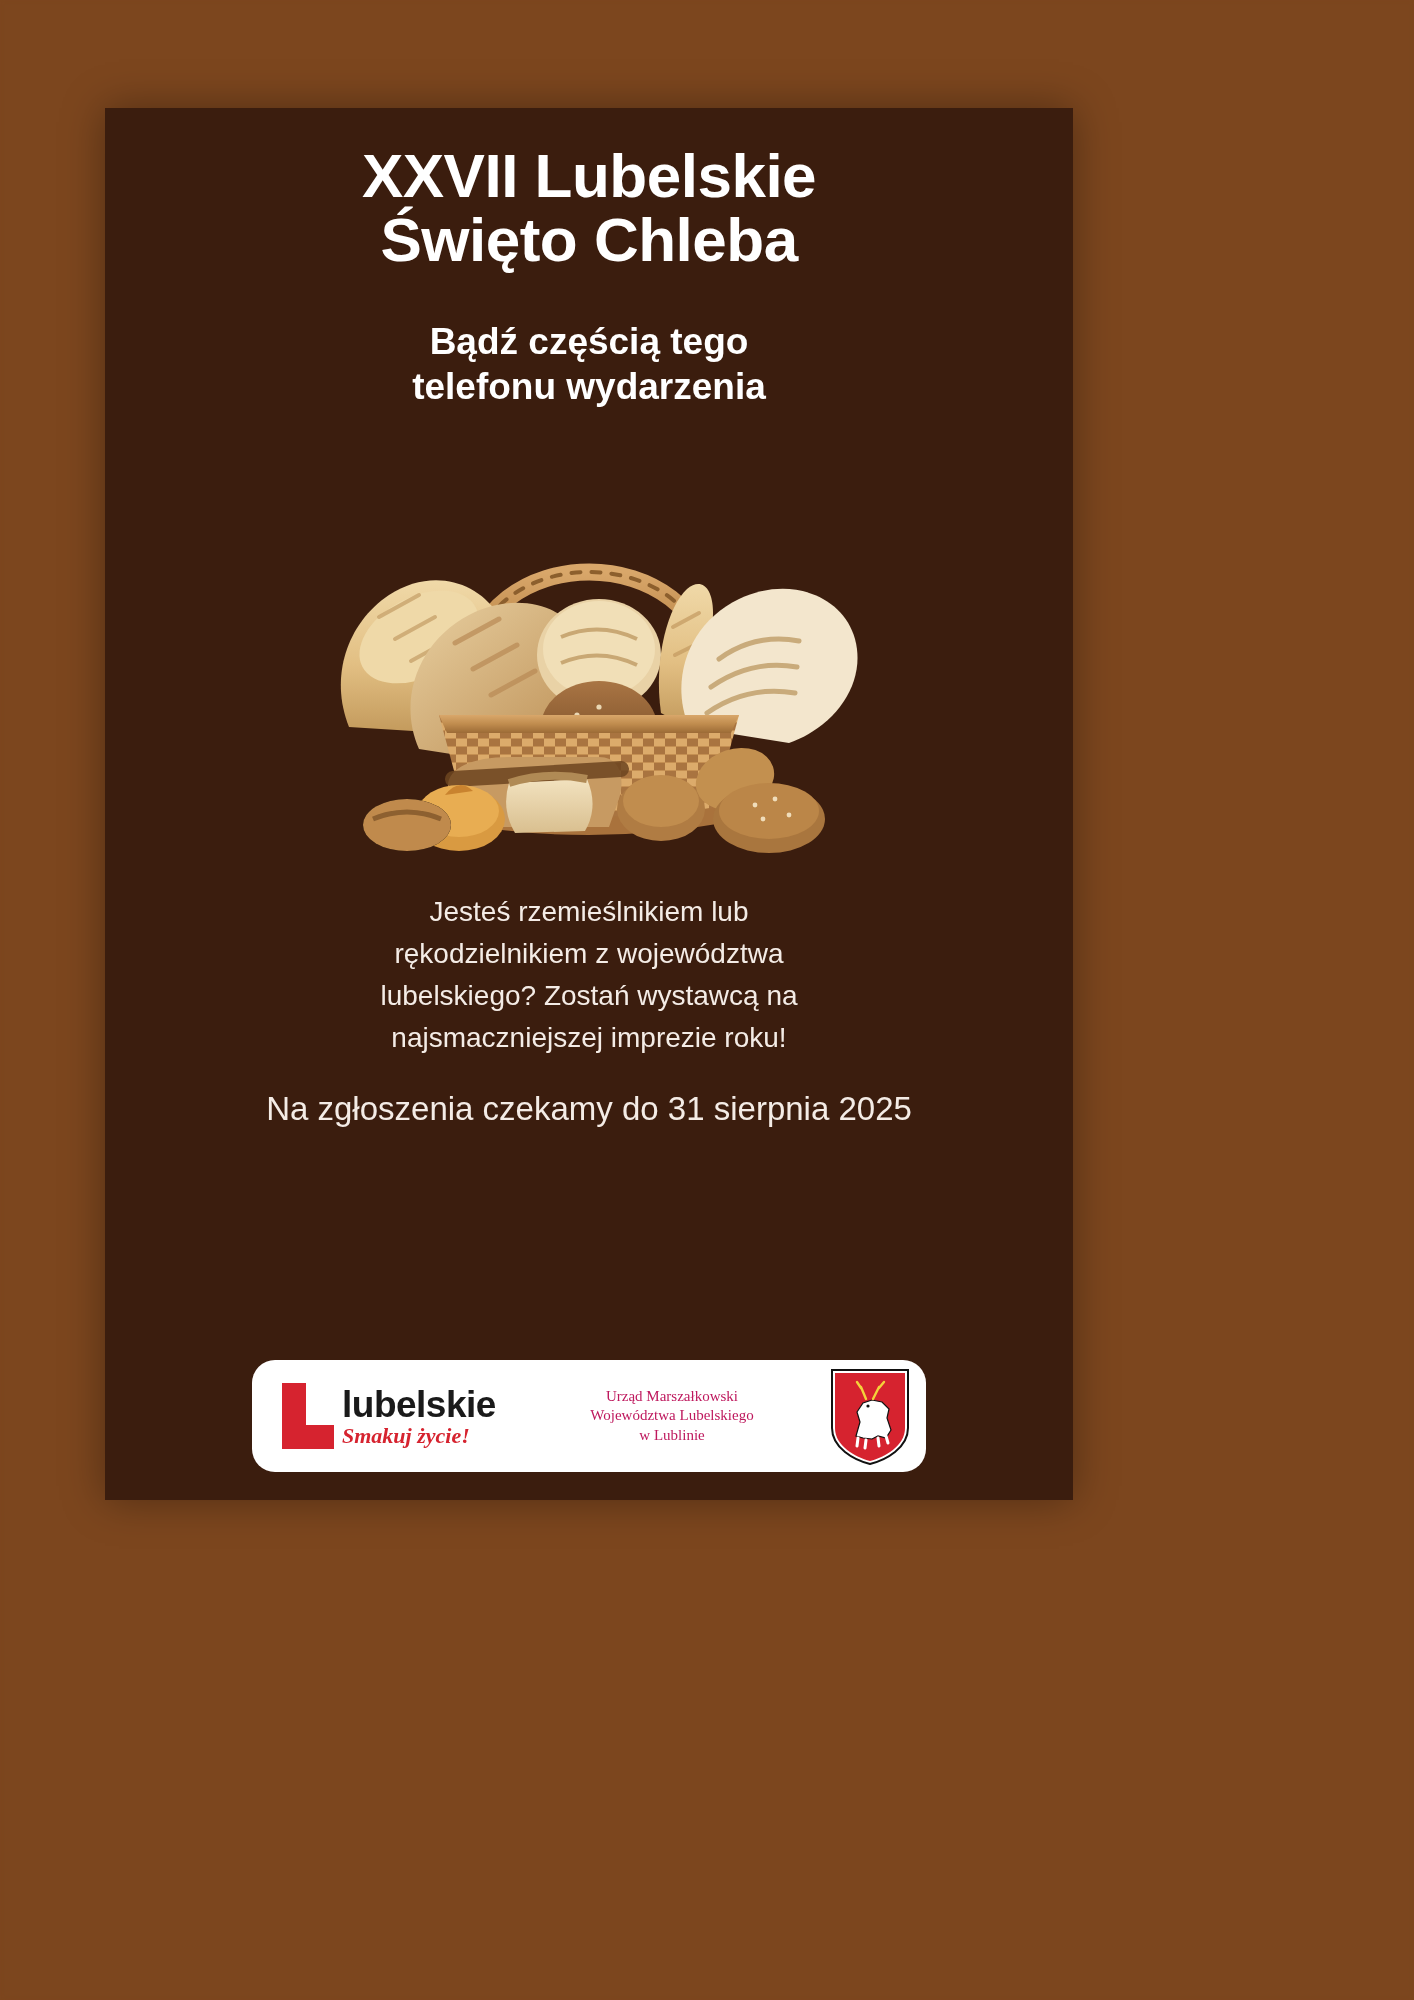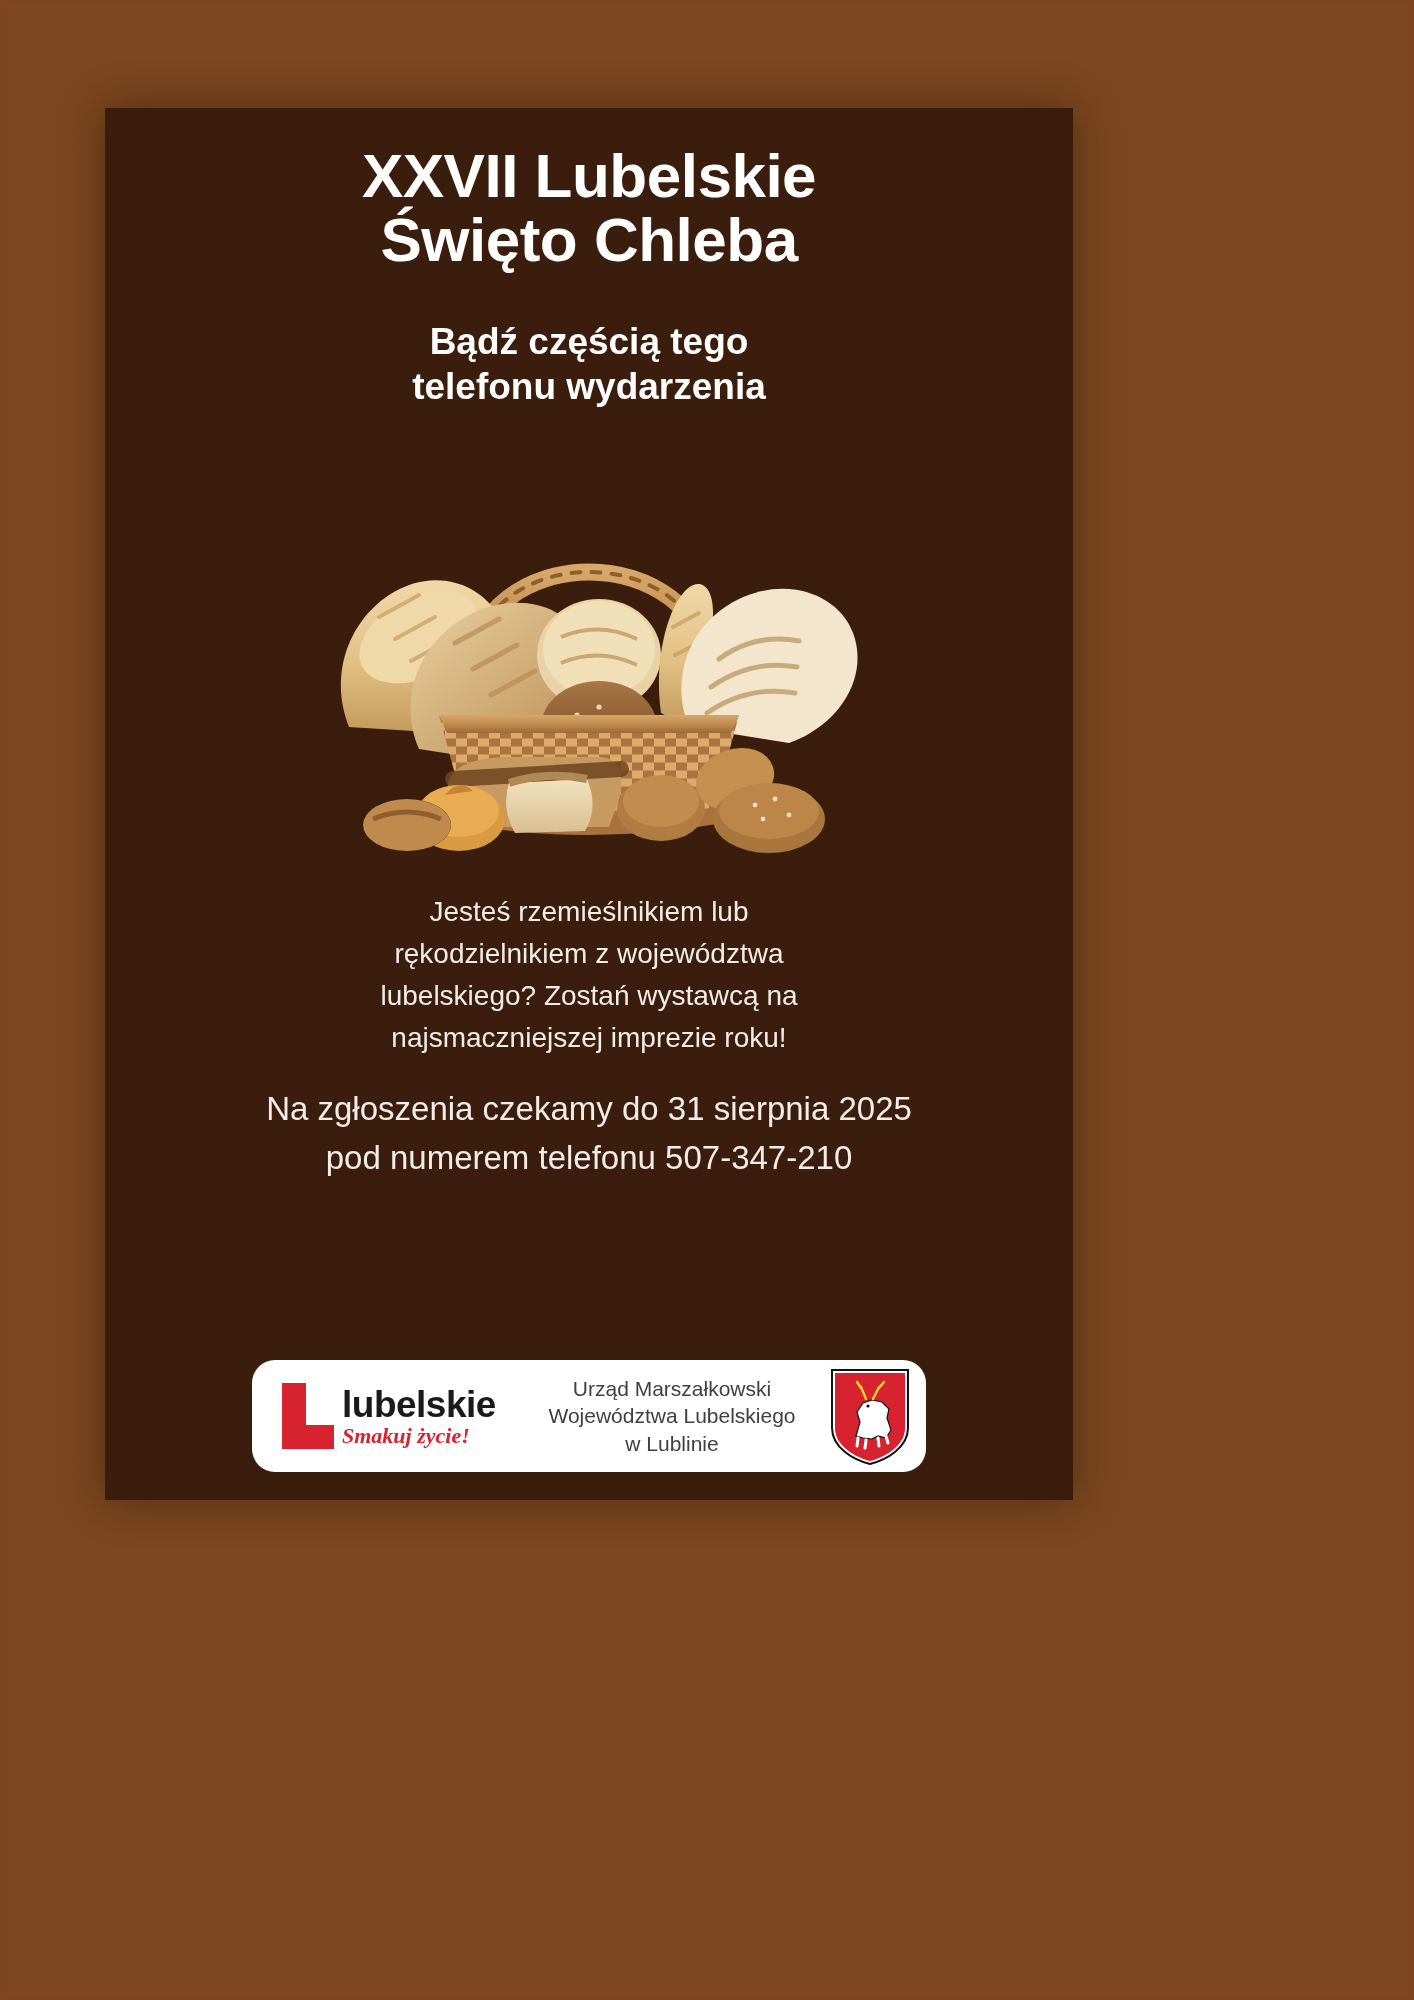"pod numerem telefonu 507-347-210" span.ln { html: <span>pod numerem telefonu 507-347-210</span> -> none }
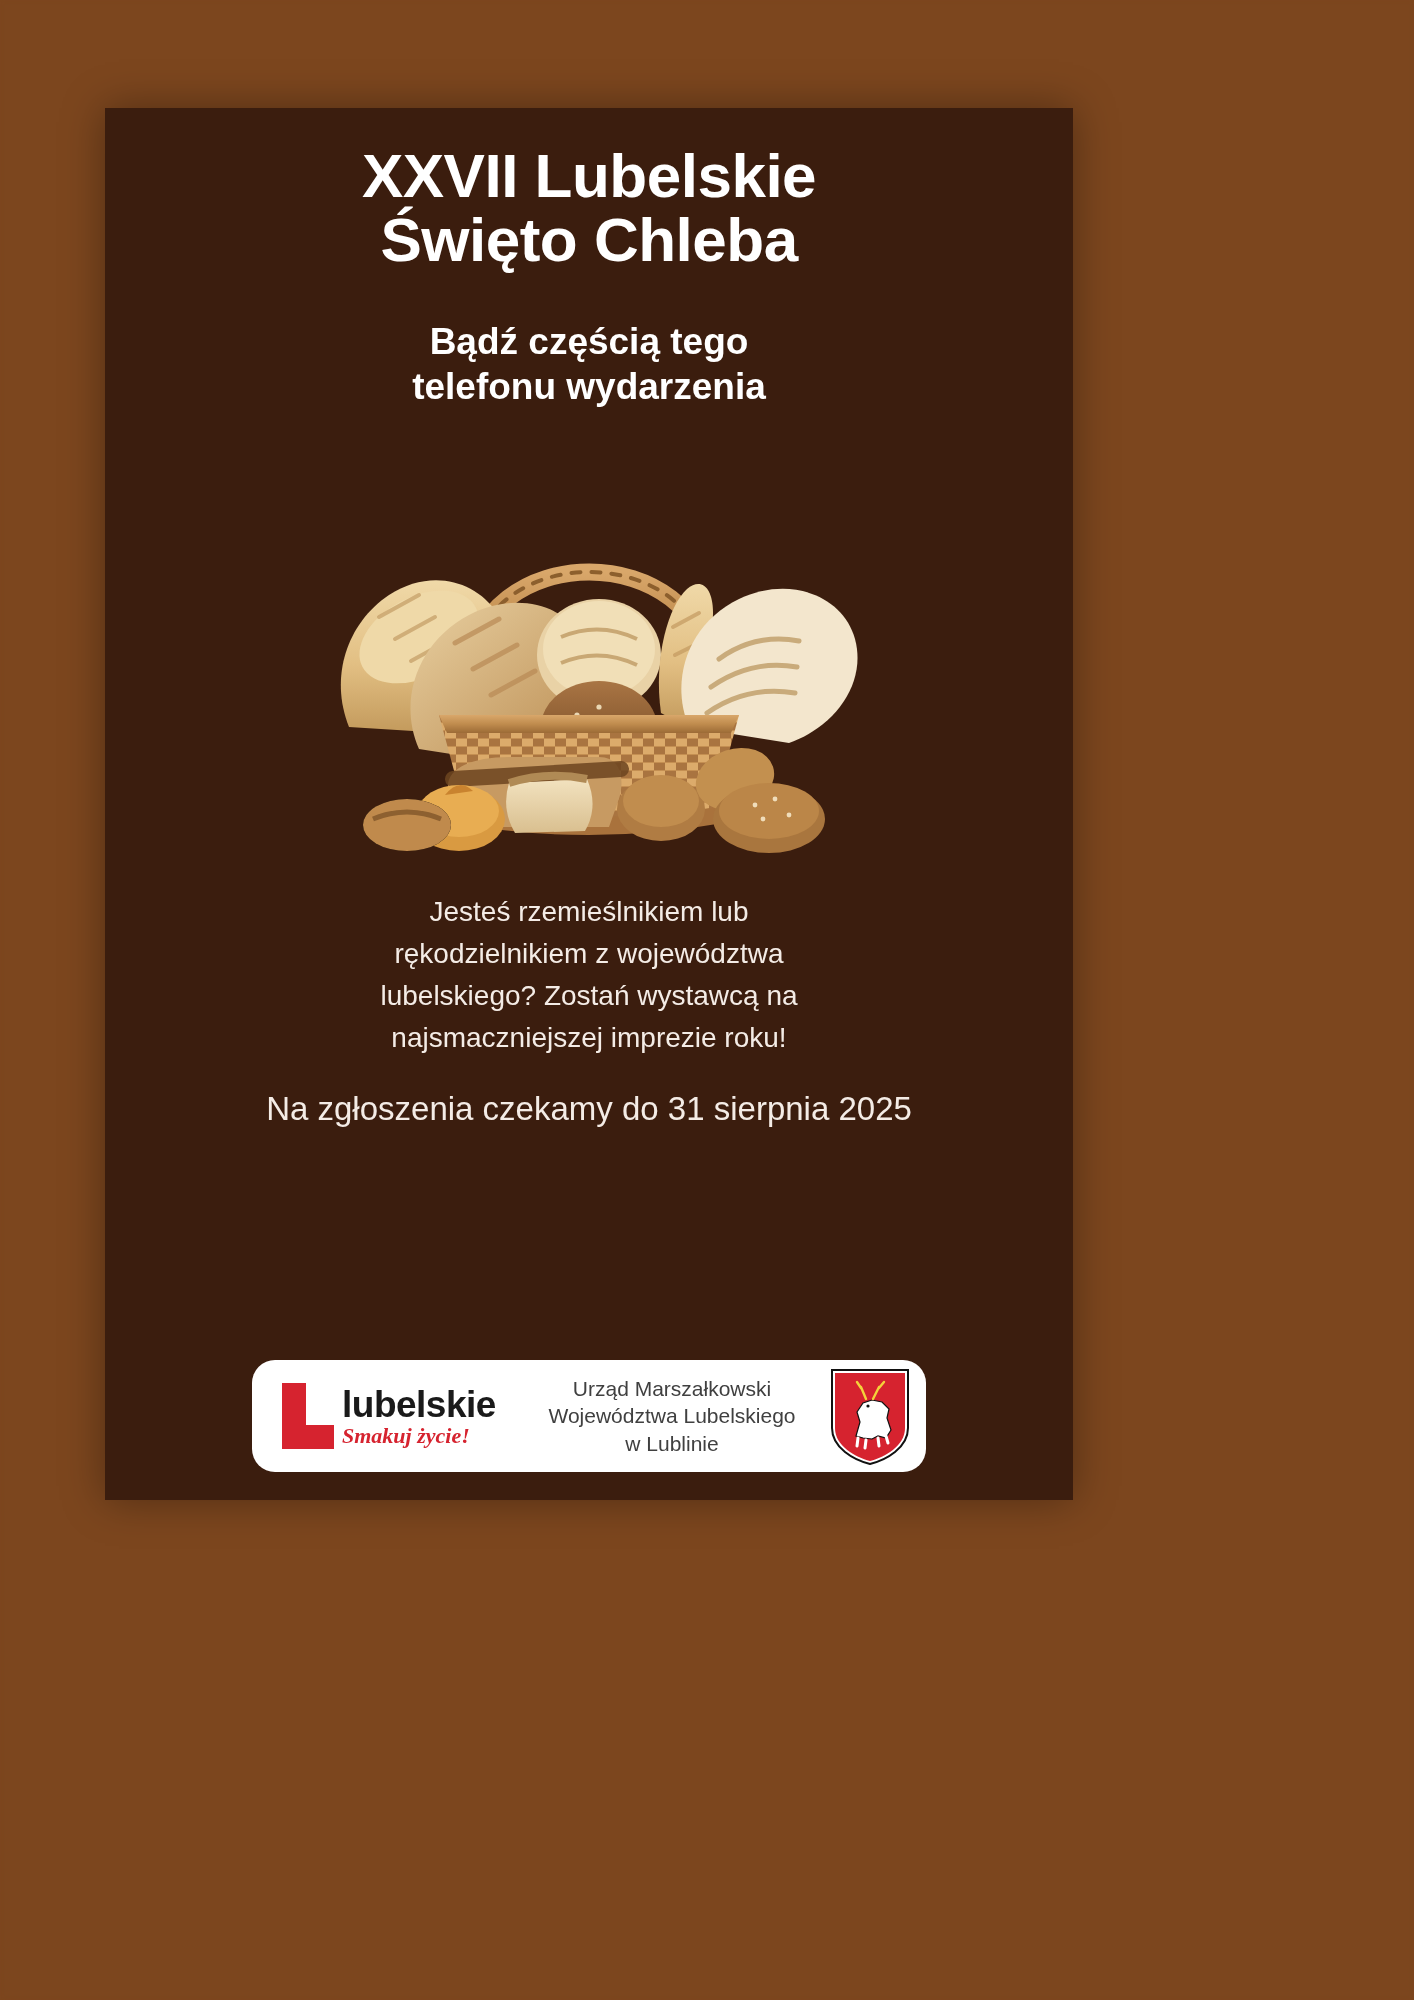"Urząd Marszałkowski" .logo-urzad { color: #404040 -> #be185d; font-family: Liberation Sans, sans-serif -> Liberation Serif, serif; font-size: 21px -> 15px }
